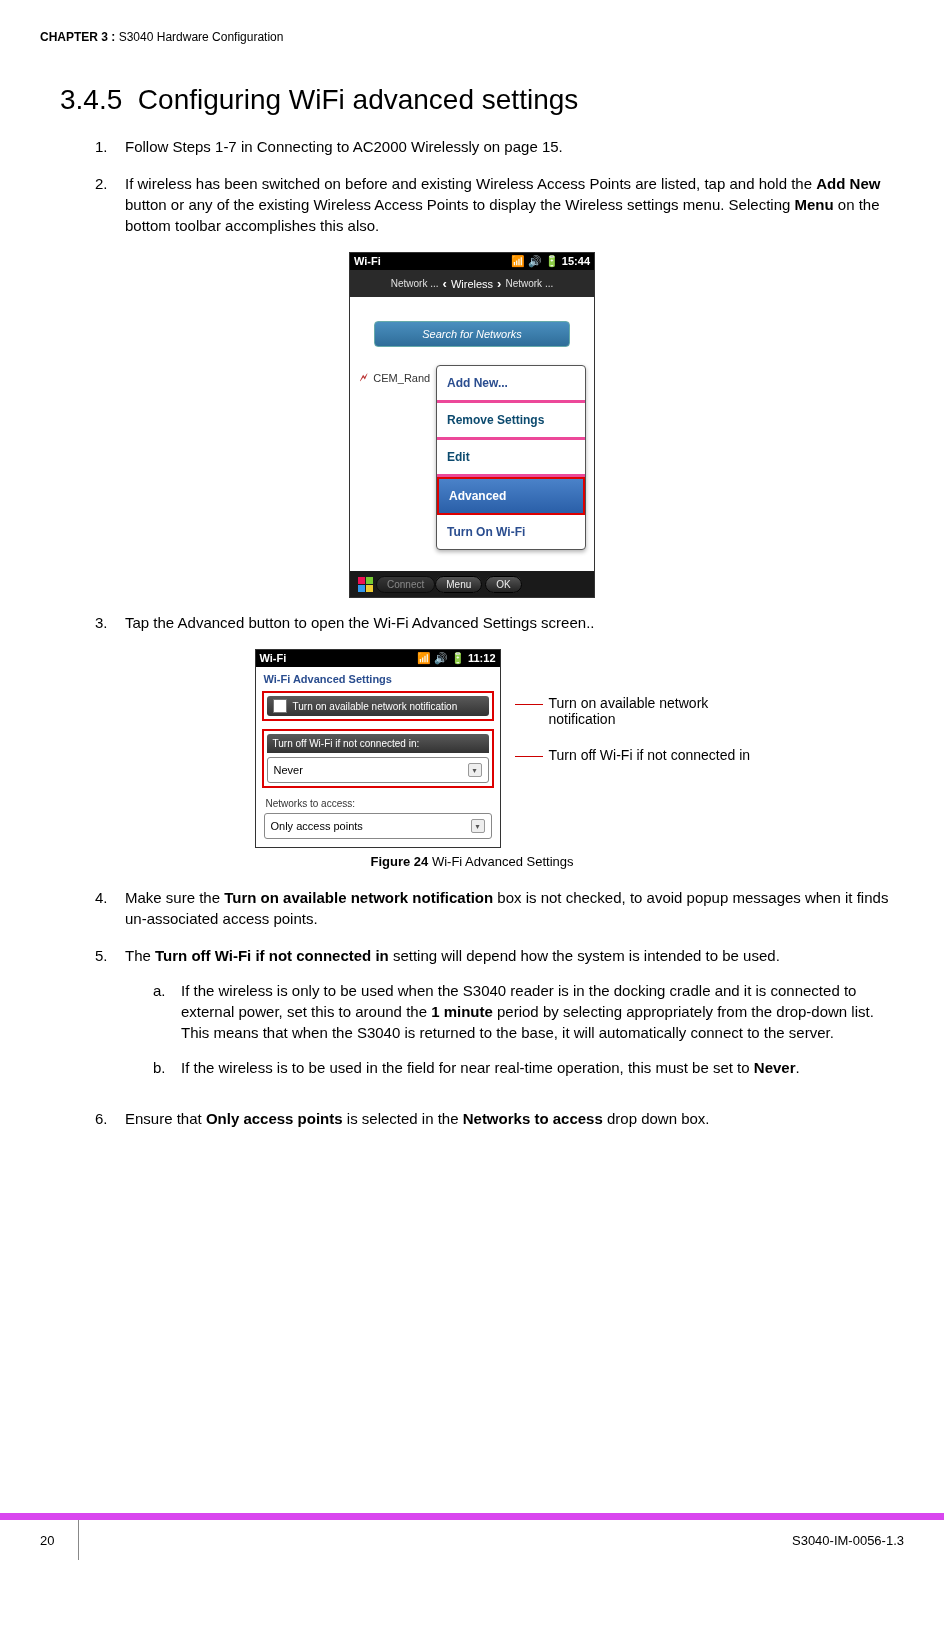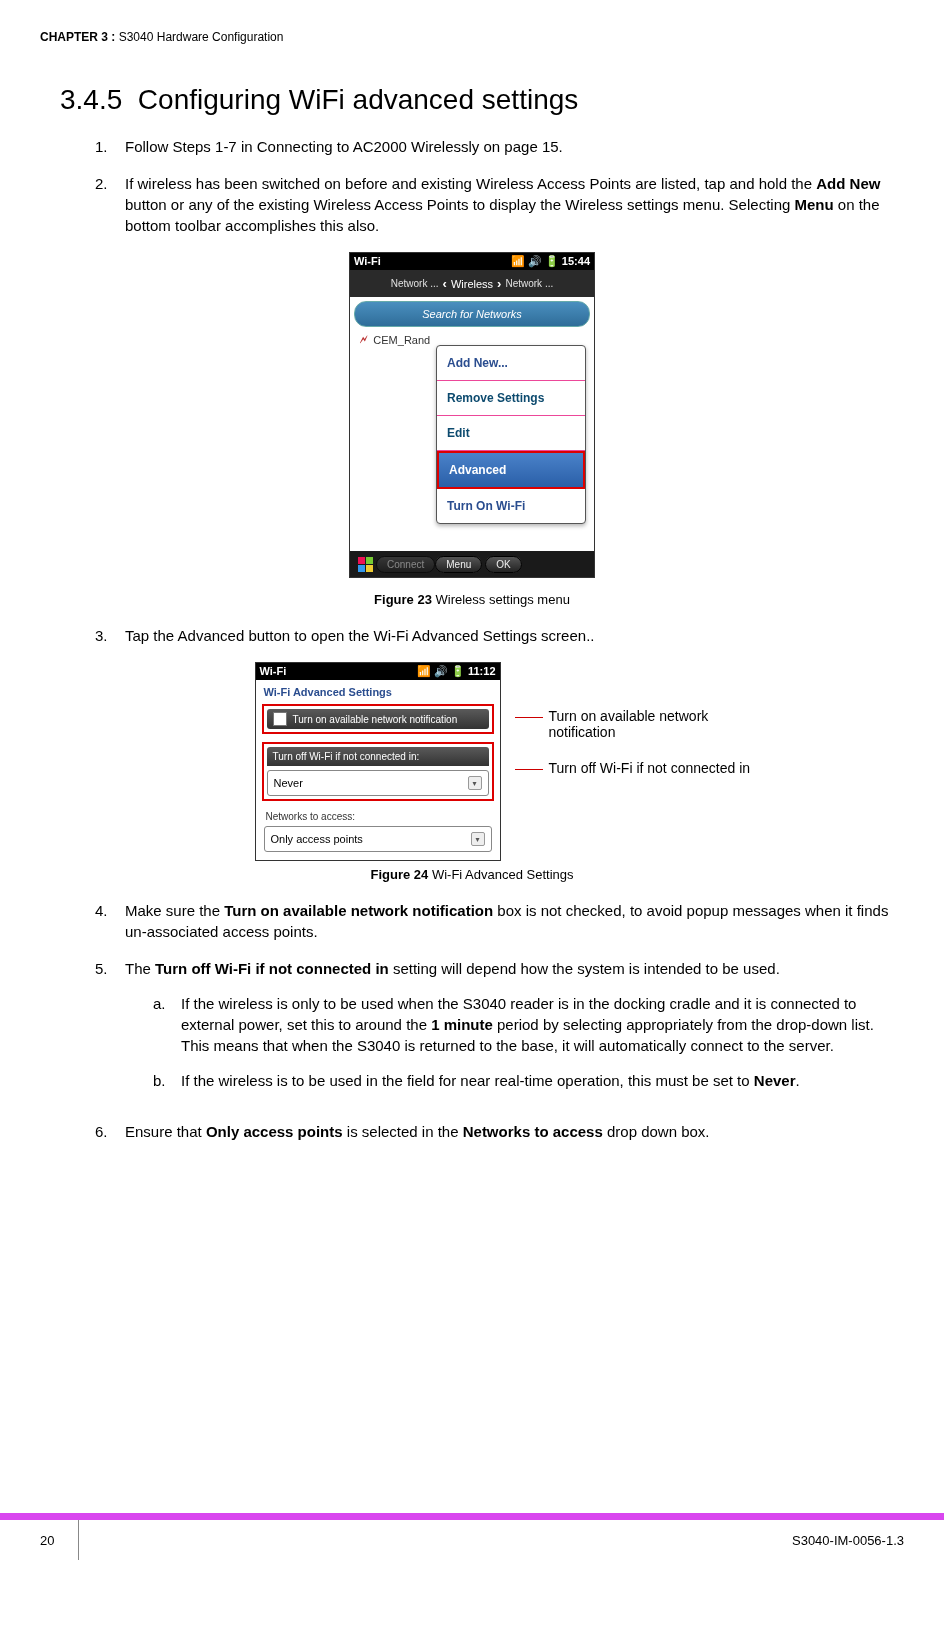"Search for Networks" .d23-search { border-radius: 12px -> 4px; margin: 4px -> 24px }
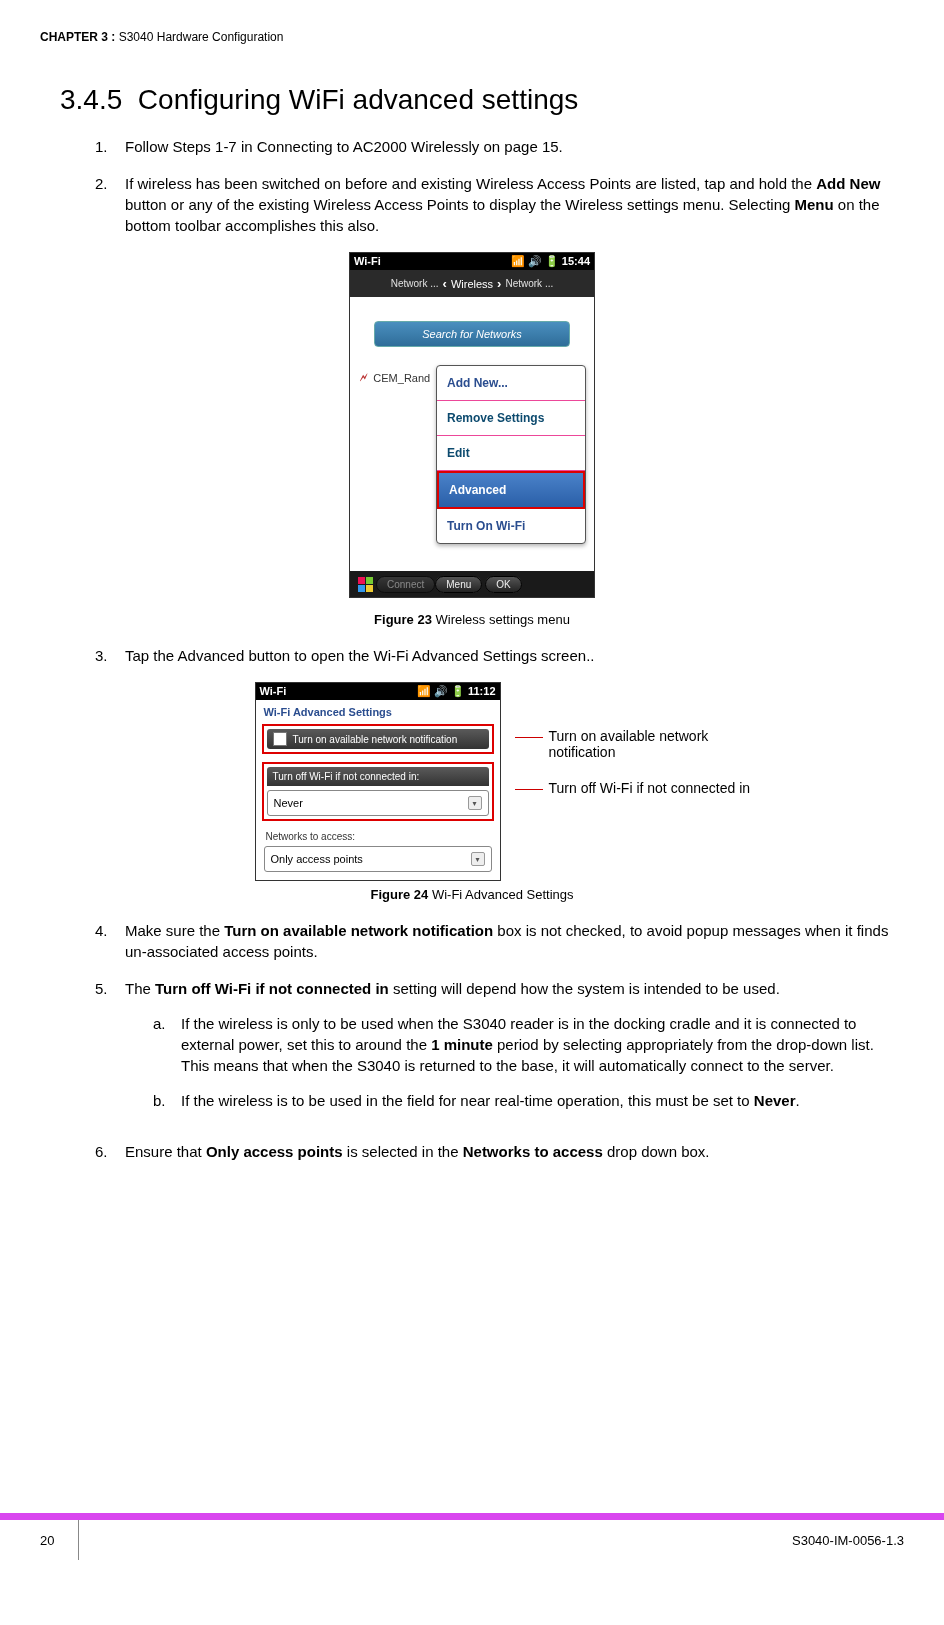"Add New..." .d23-menu .mi { border-bottom: 1px solid #ec4899 -> 3px solid #ec4899 }
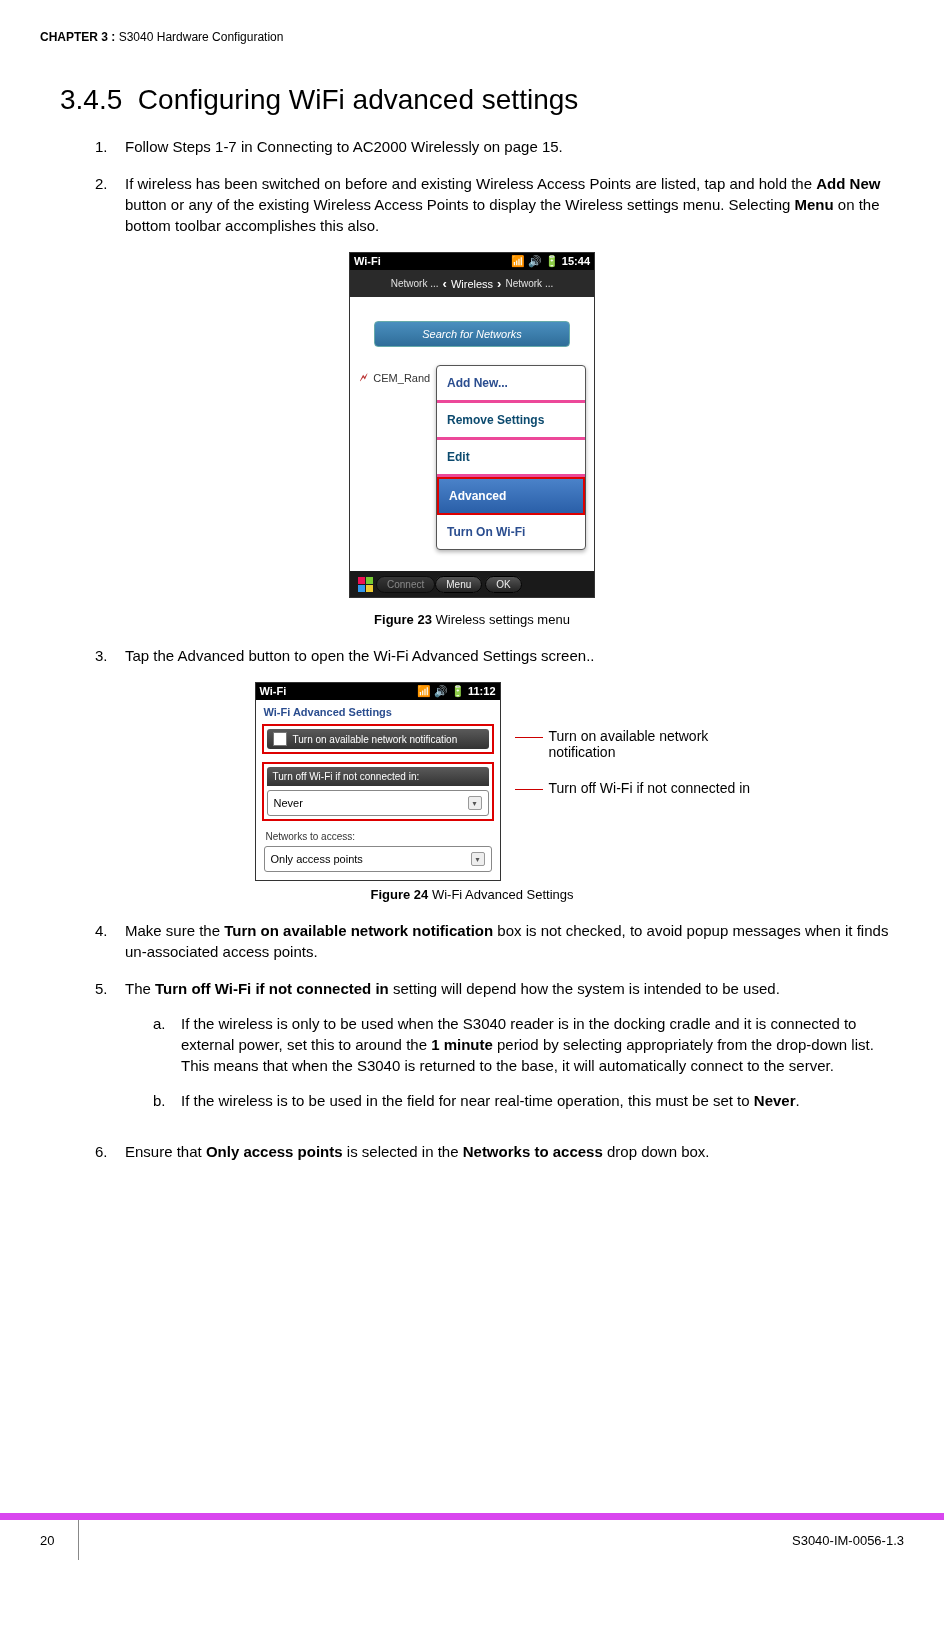"Figure 23 Wireless settings menu" div.fig-caption { html: <div> <span>Figure 23</span><span> Wireless settings menu</span> </div> -> none }
